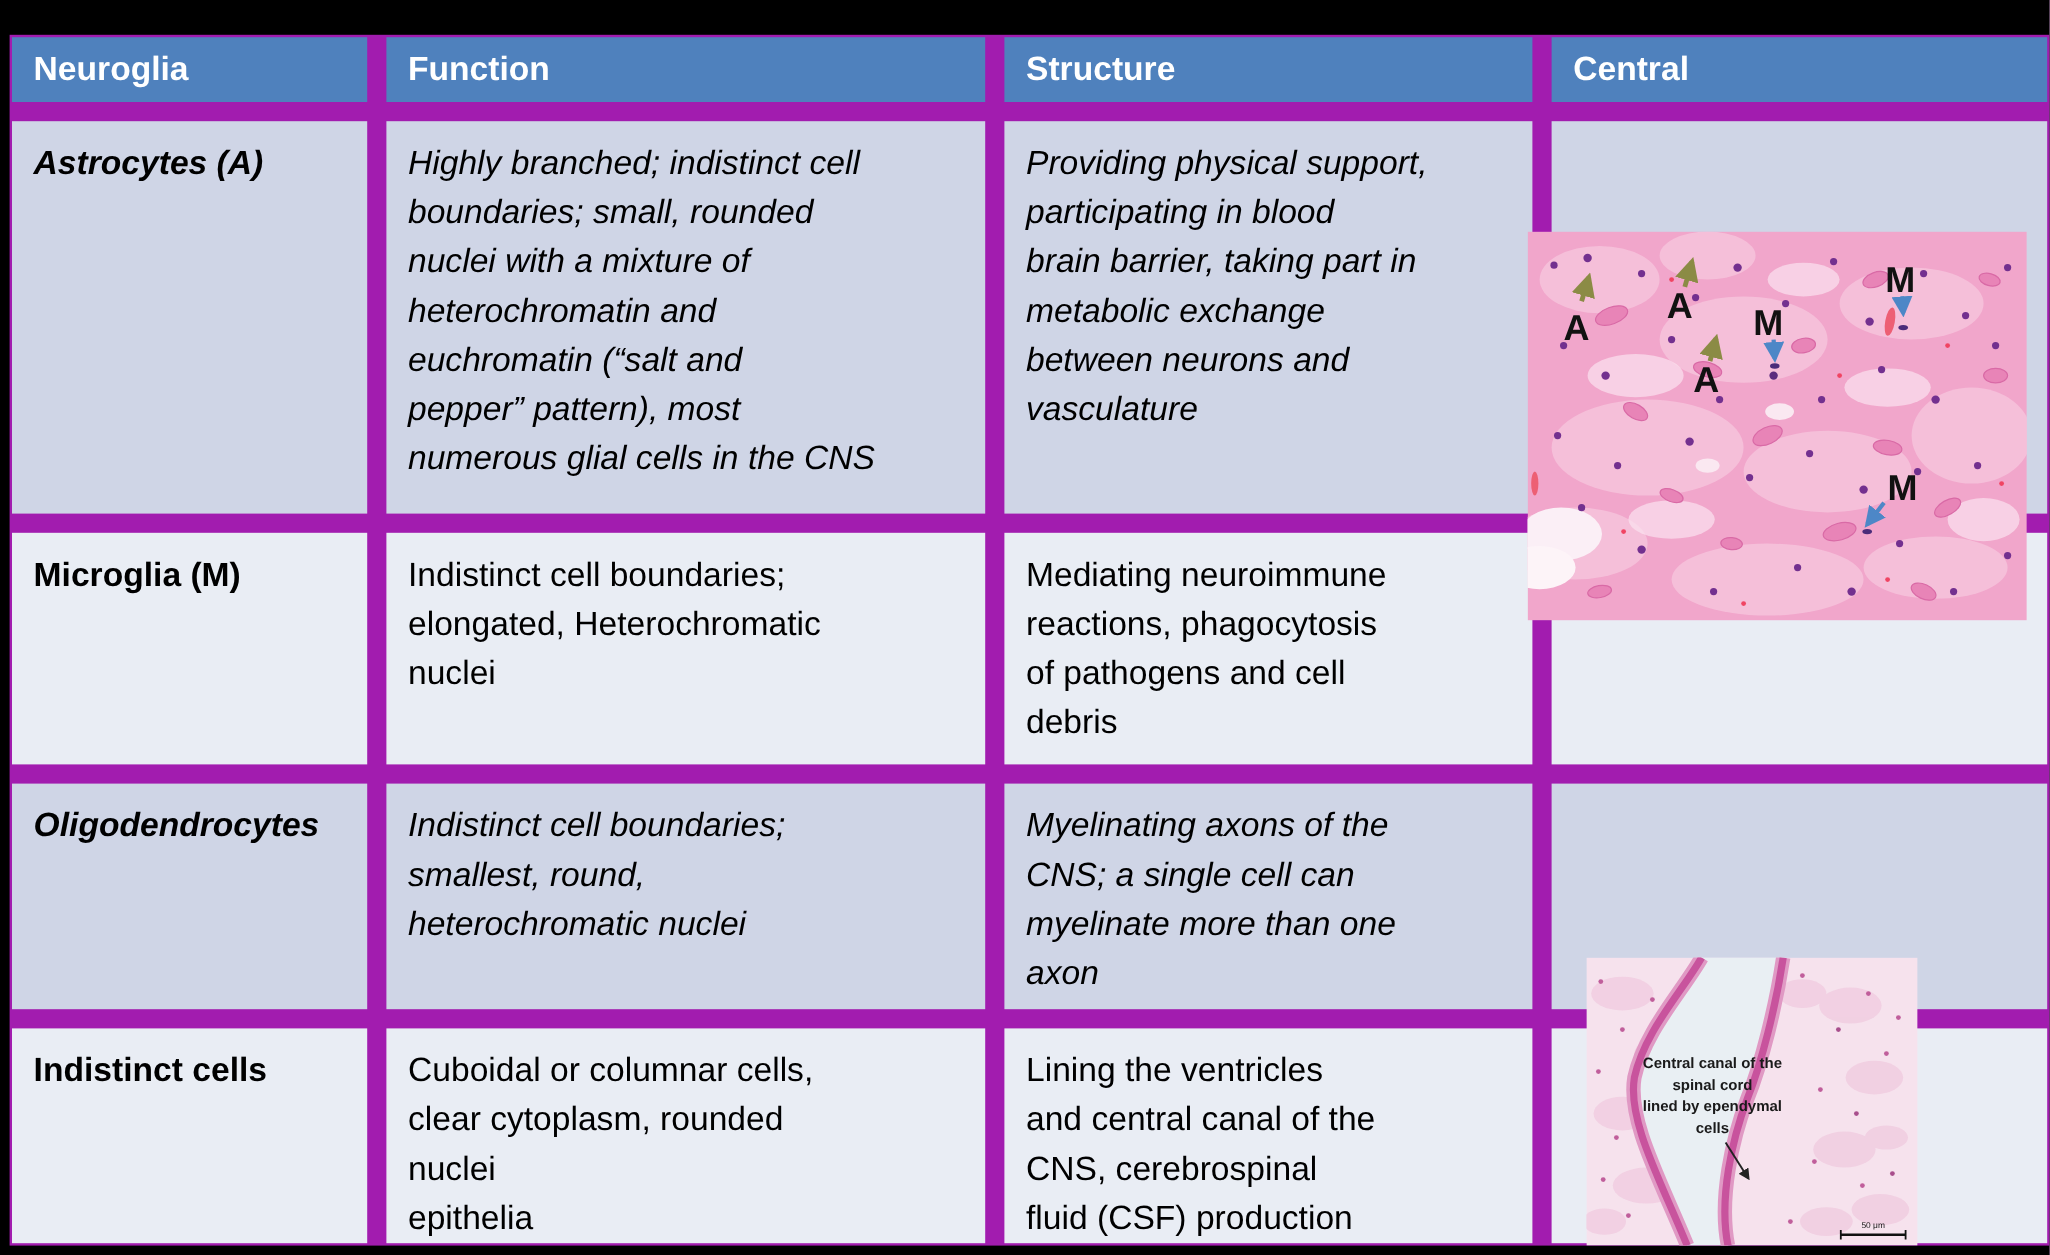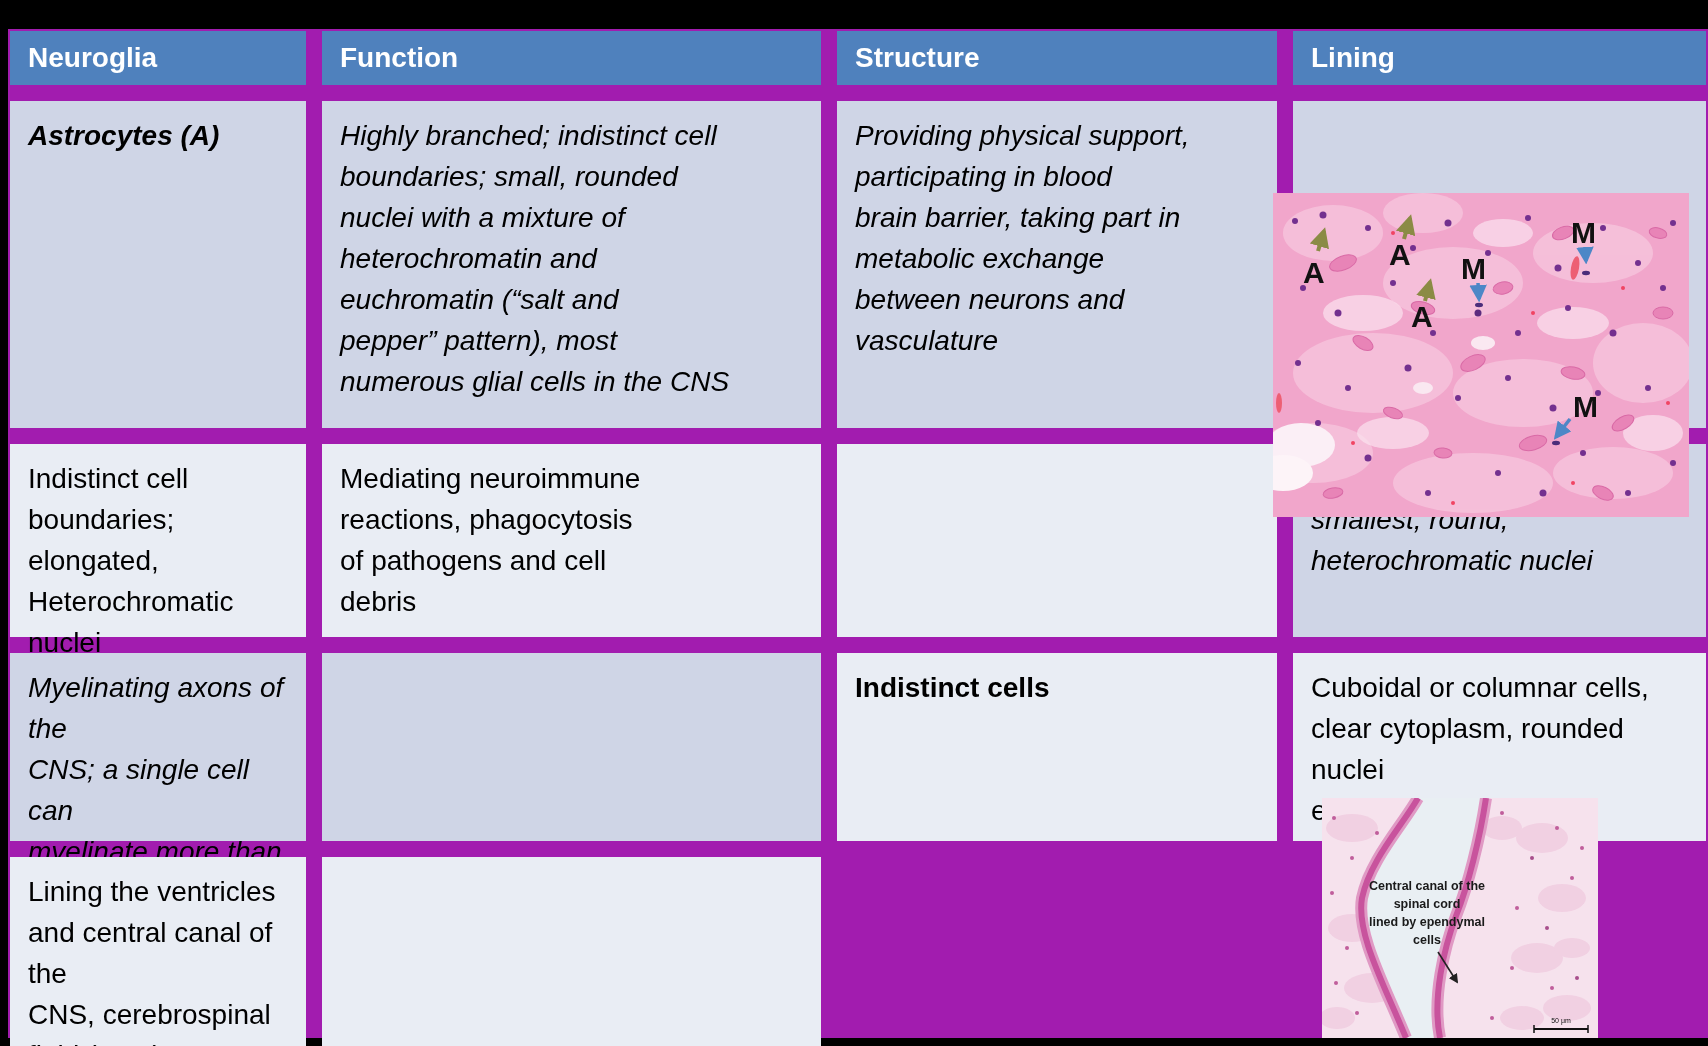"Lining" span { text: Lining -> Central }
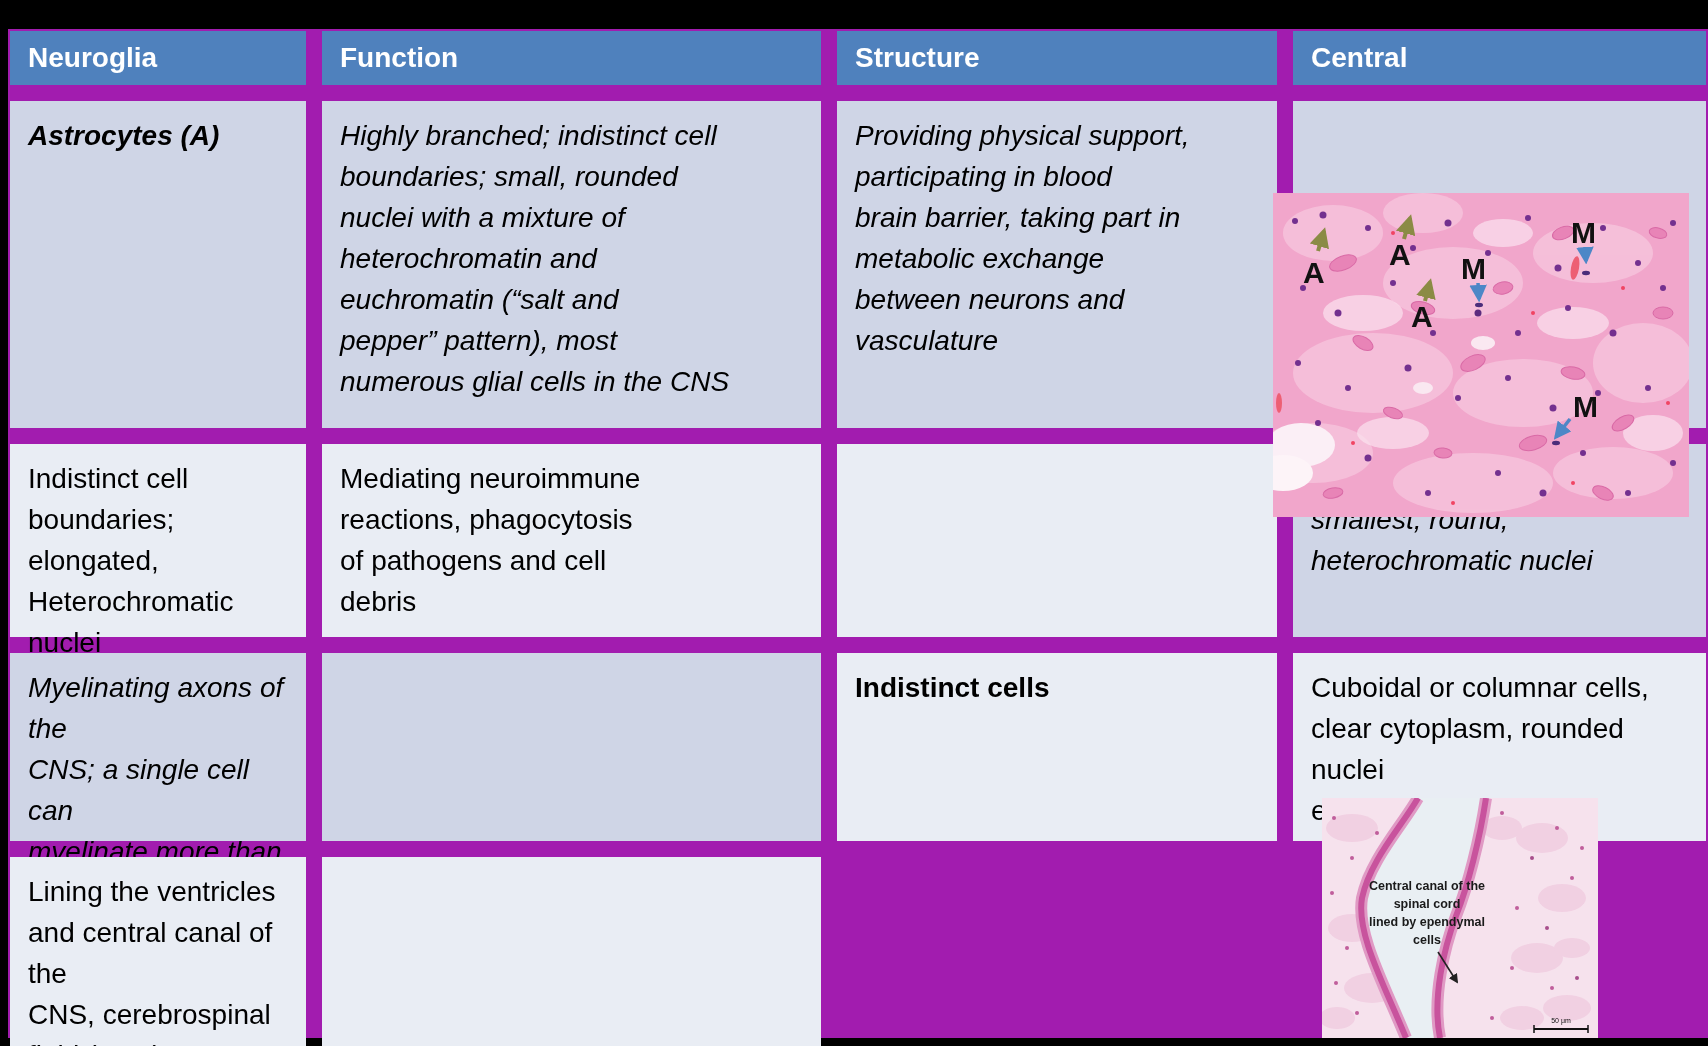"Microglia (M)" div.cell { html: none -> <div>Microglia (M)</div> }
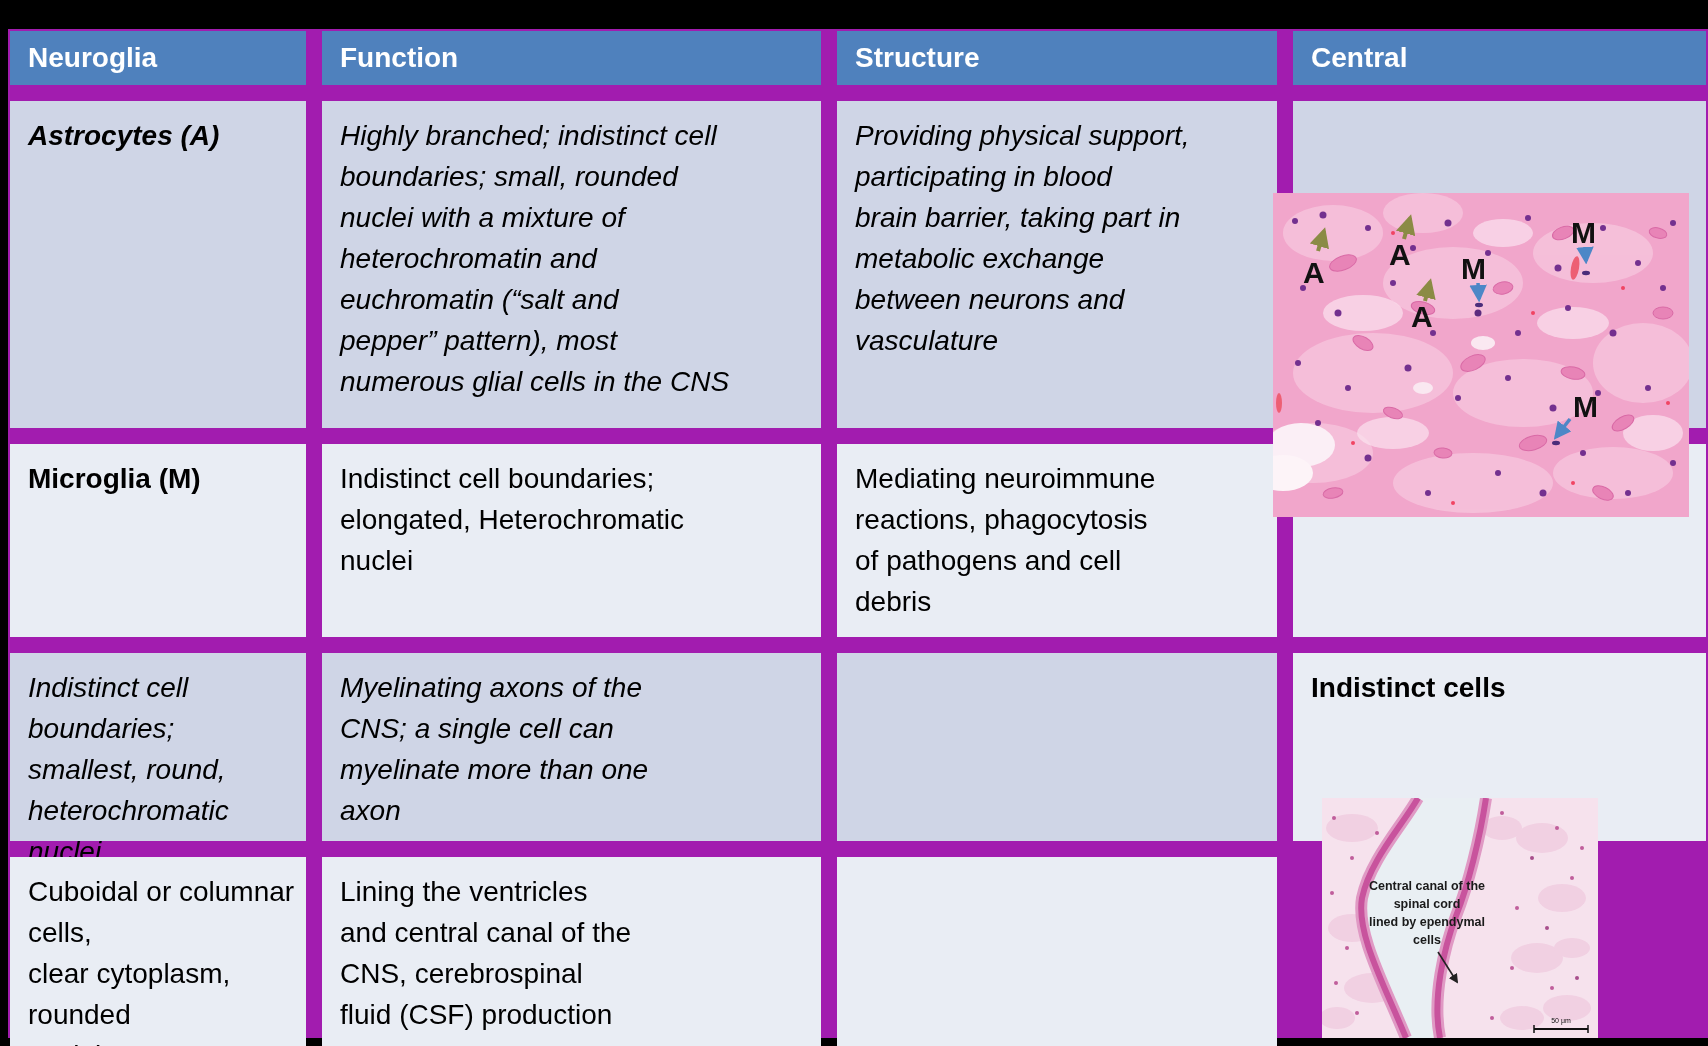"Oligodendrocytes" div.cell { html: none -> <div>Oligodendrocytes</div> }
